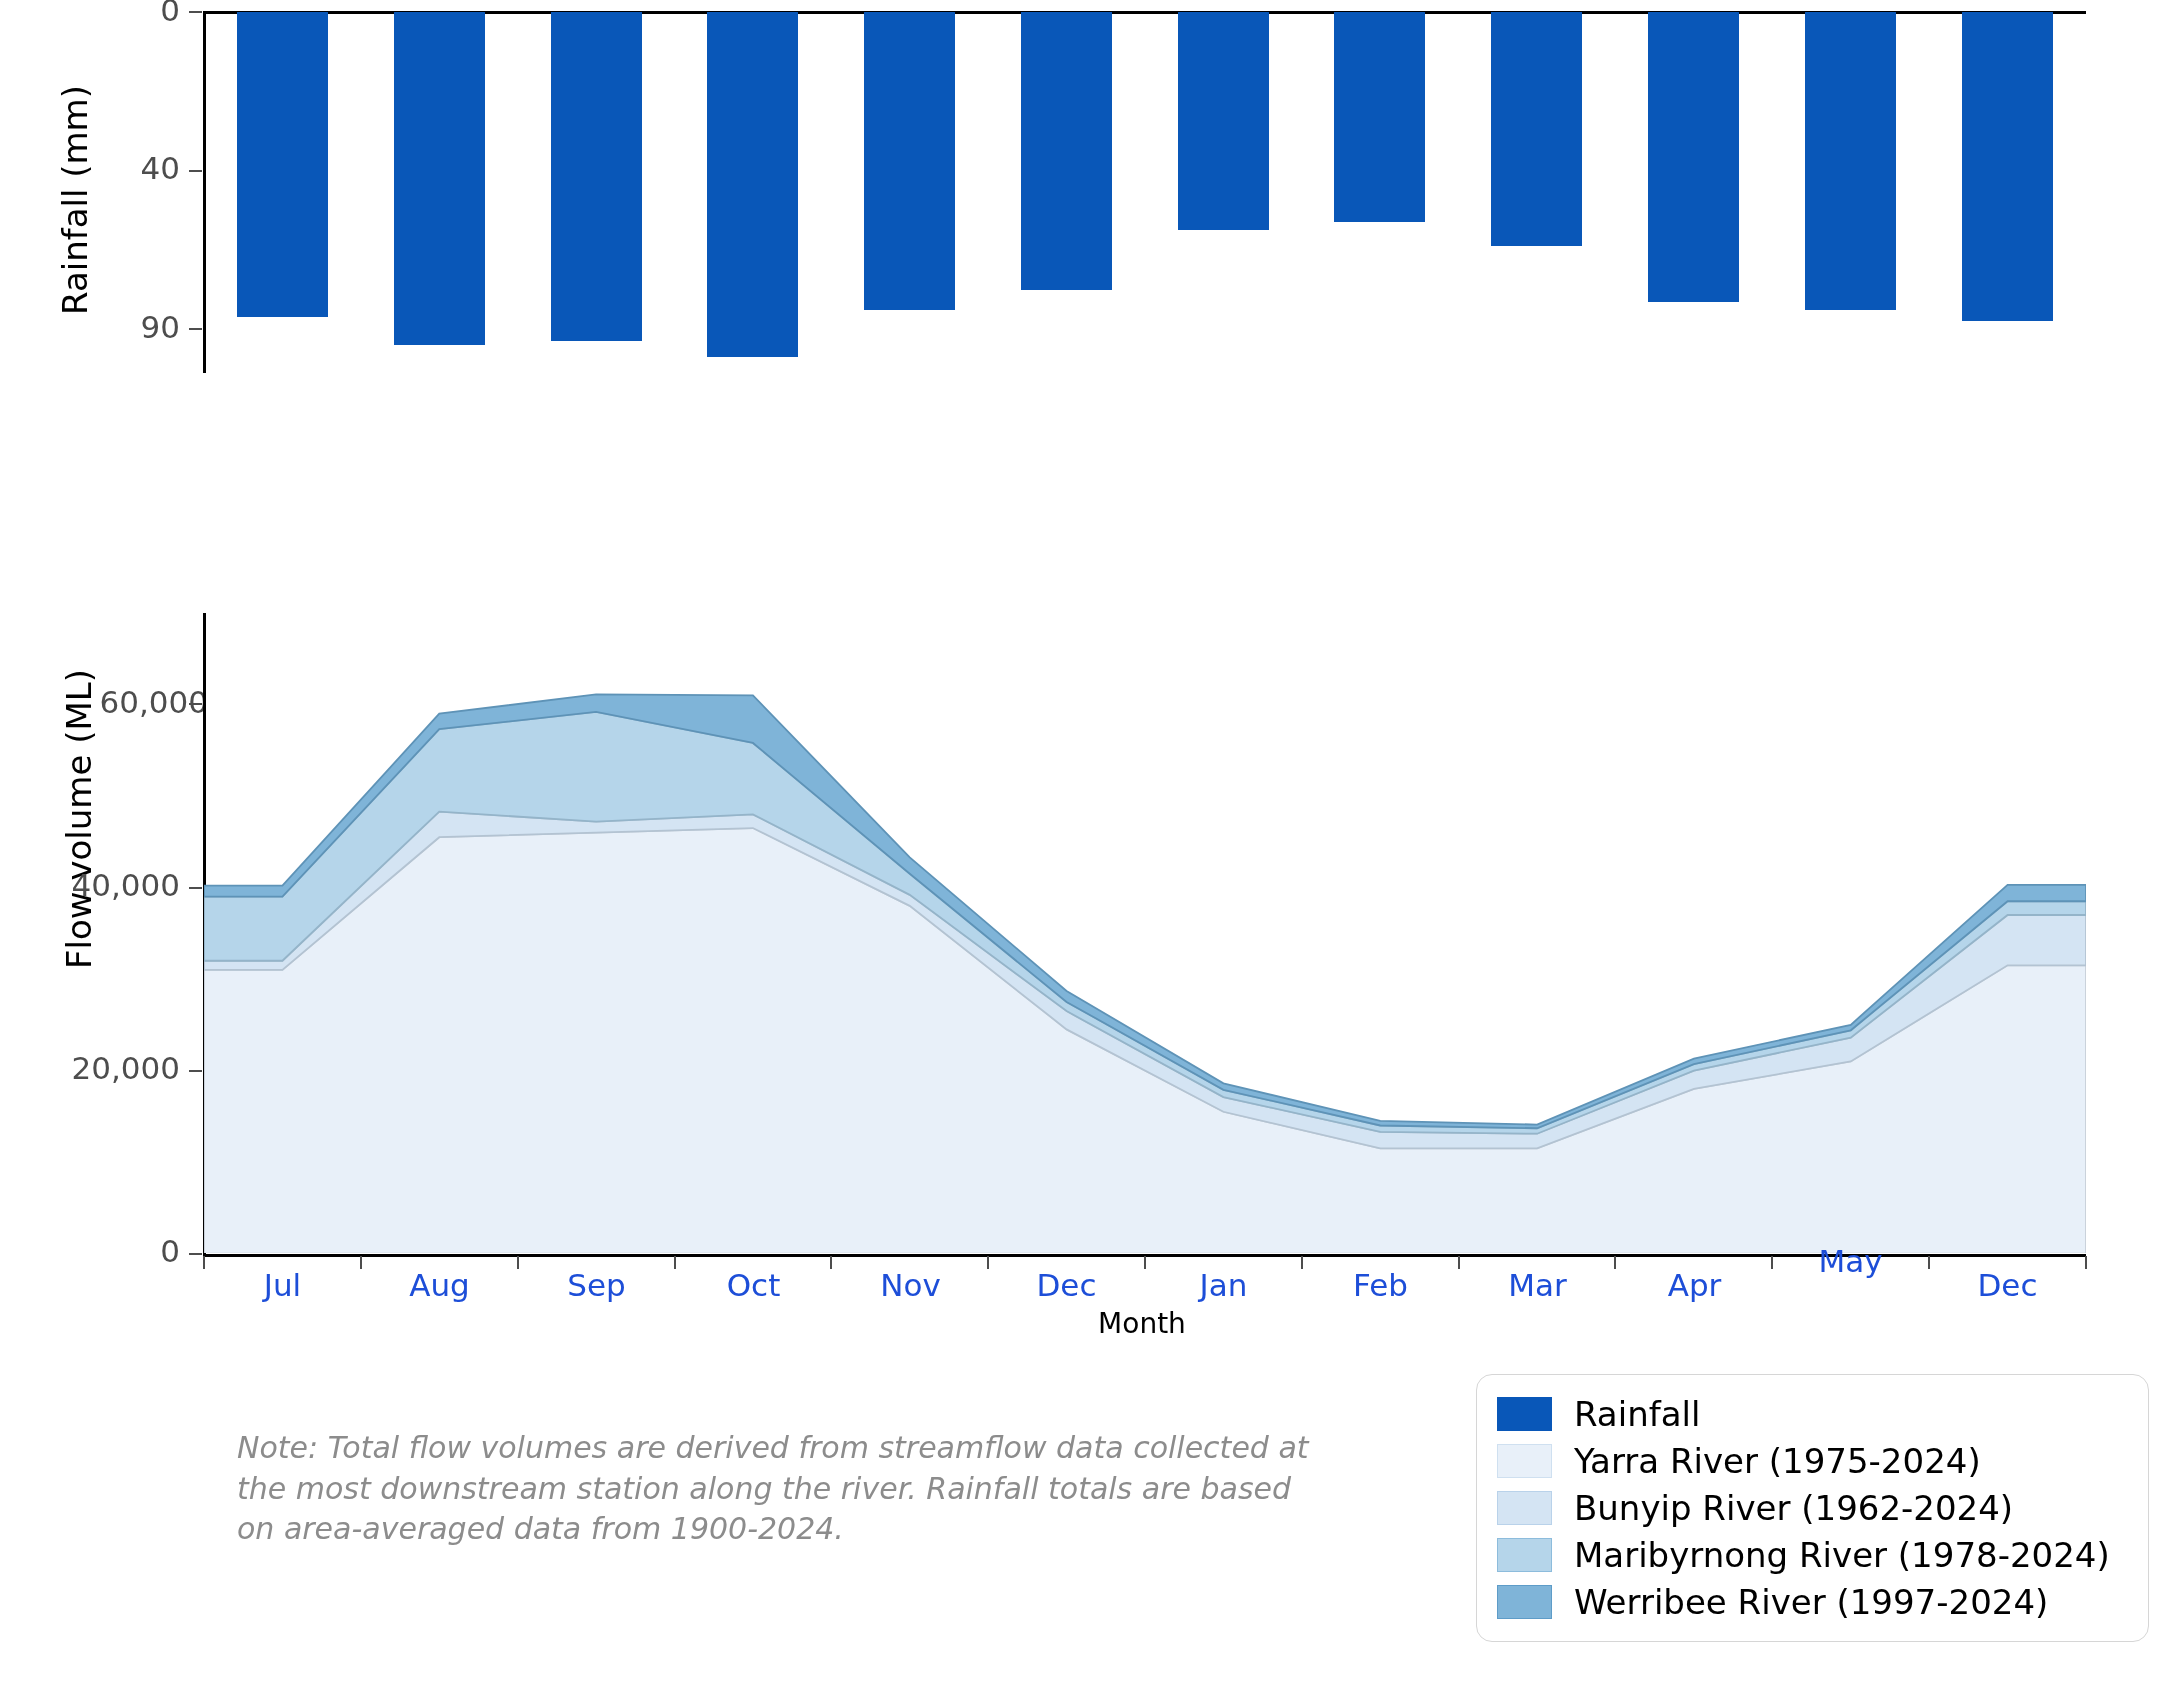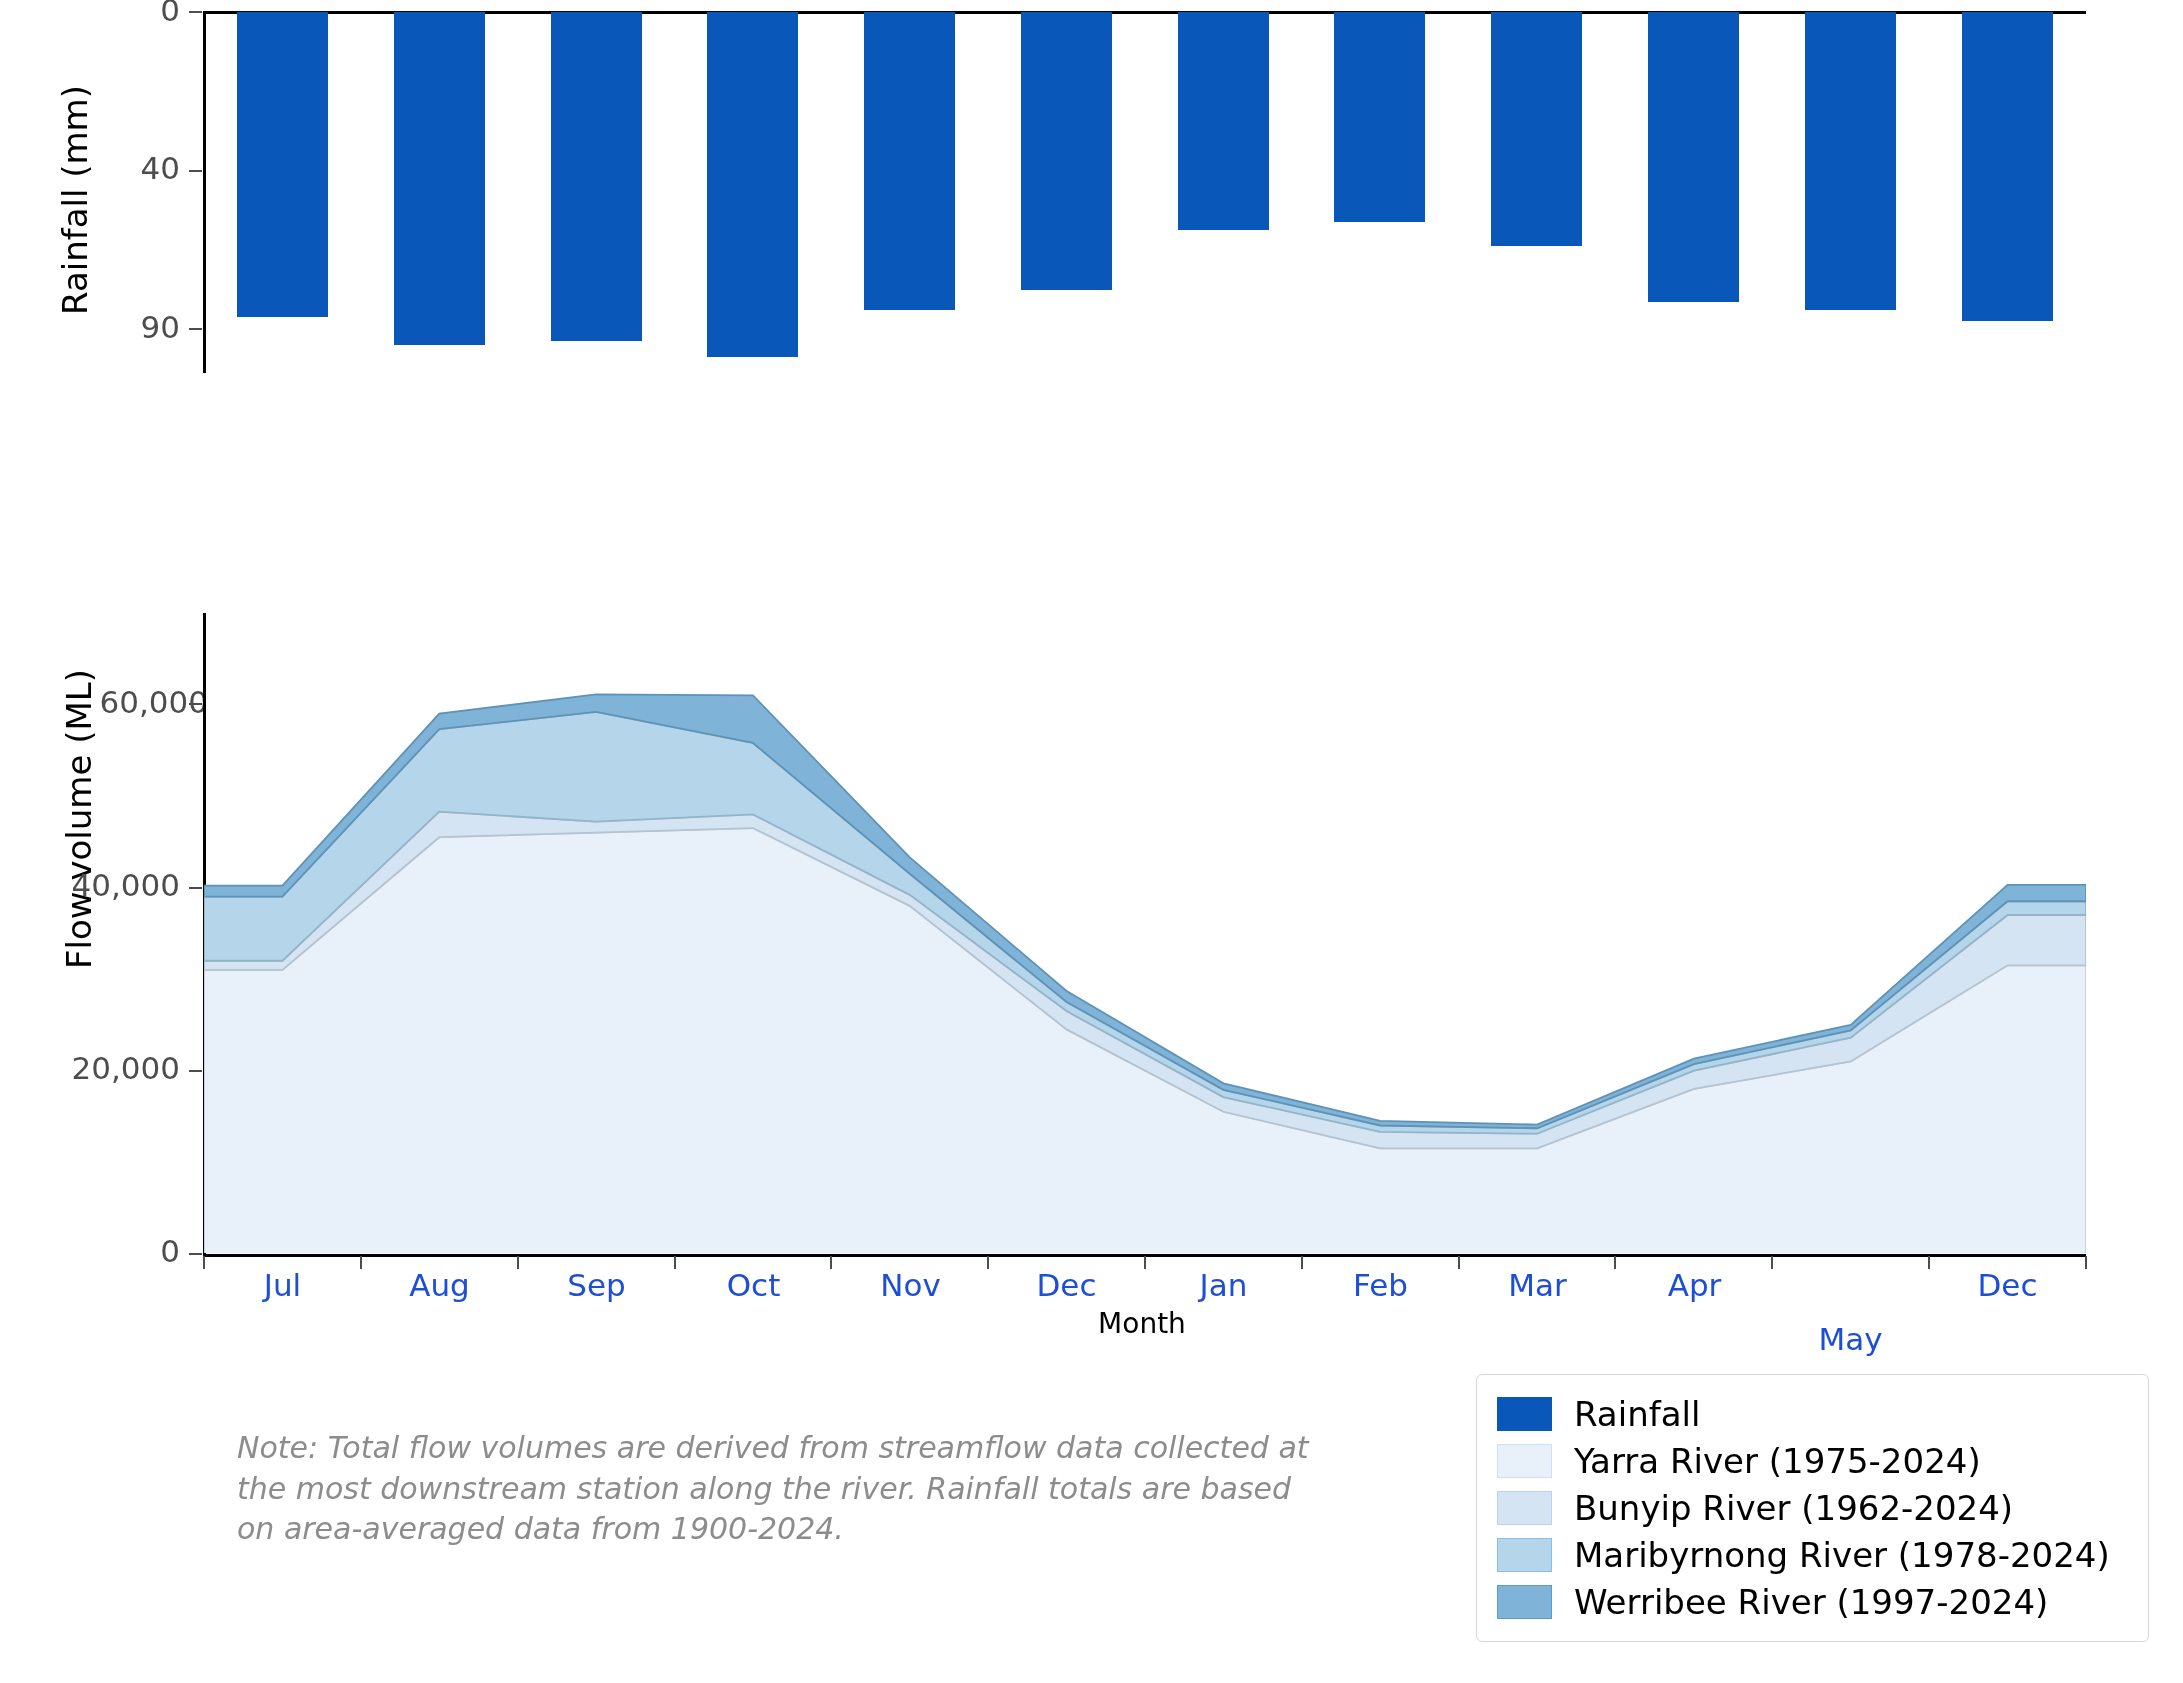"May" div.xtick-text { top: 1321px -> 1243px }
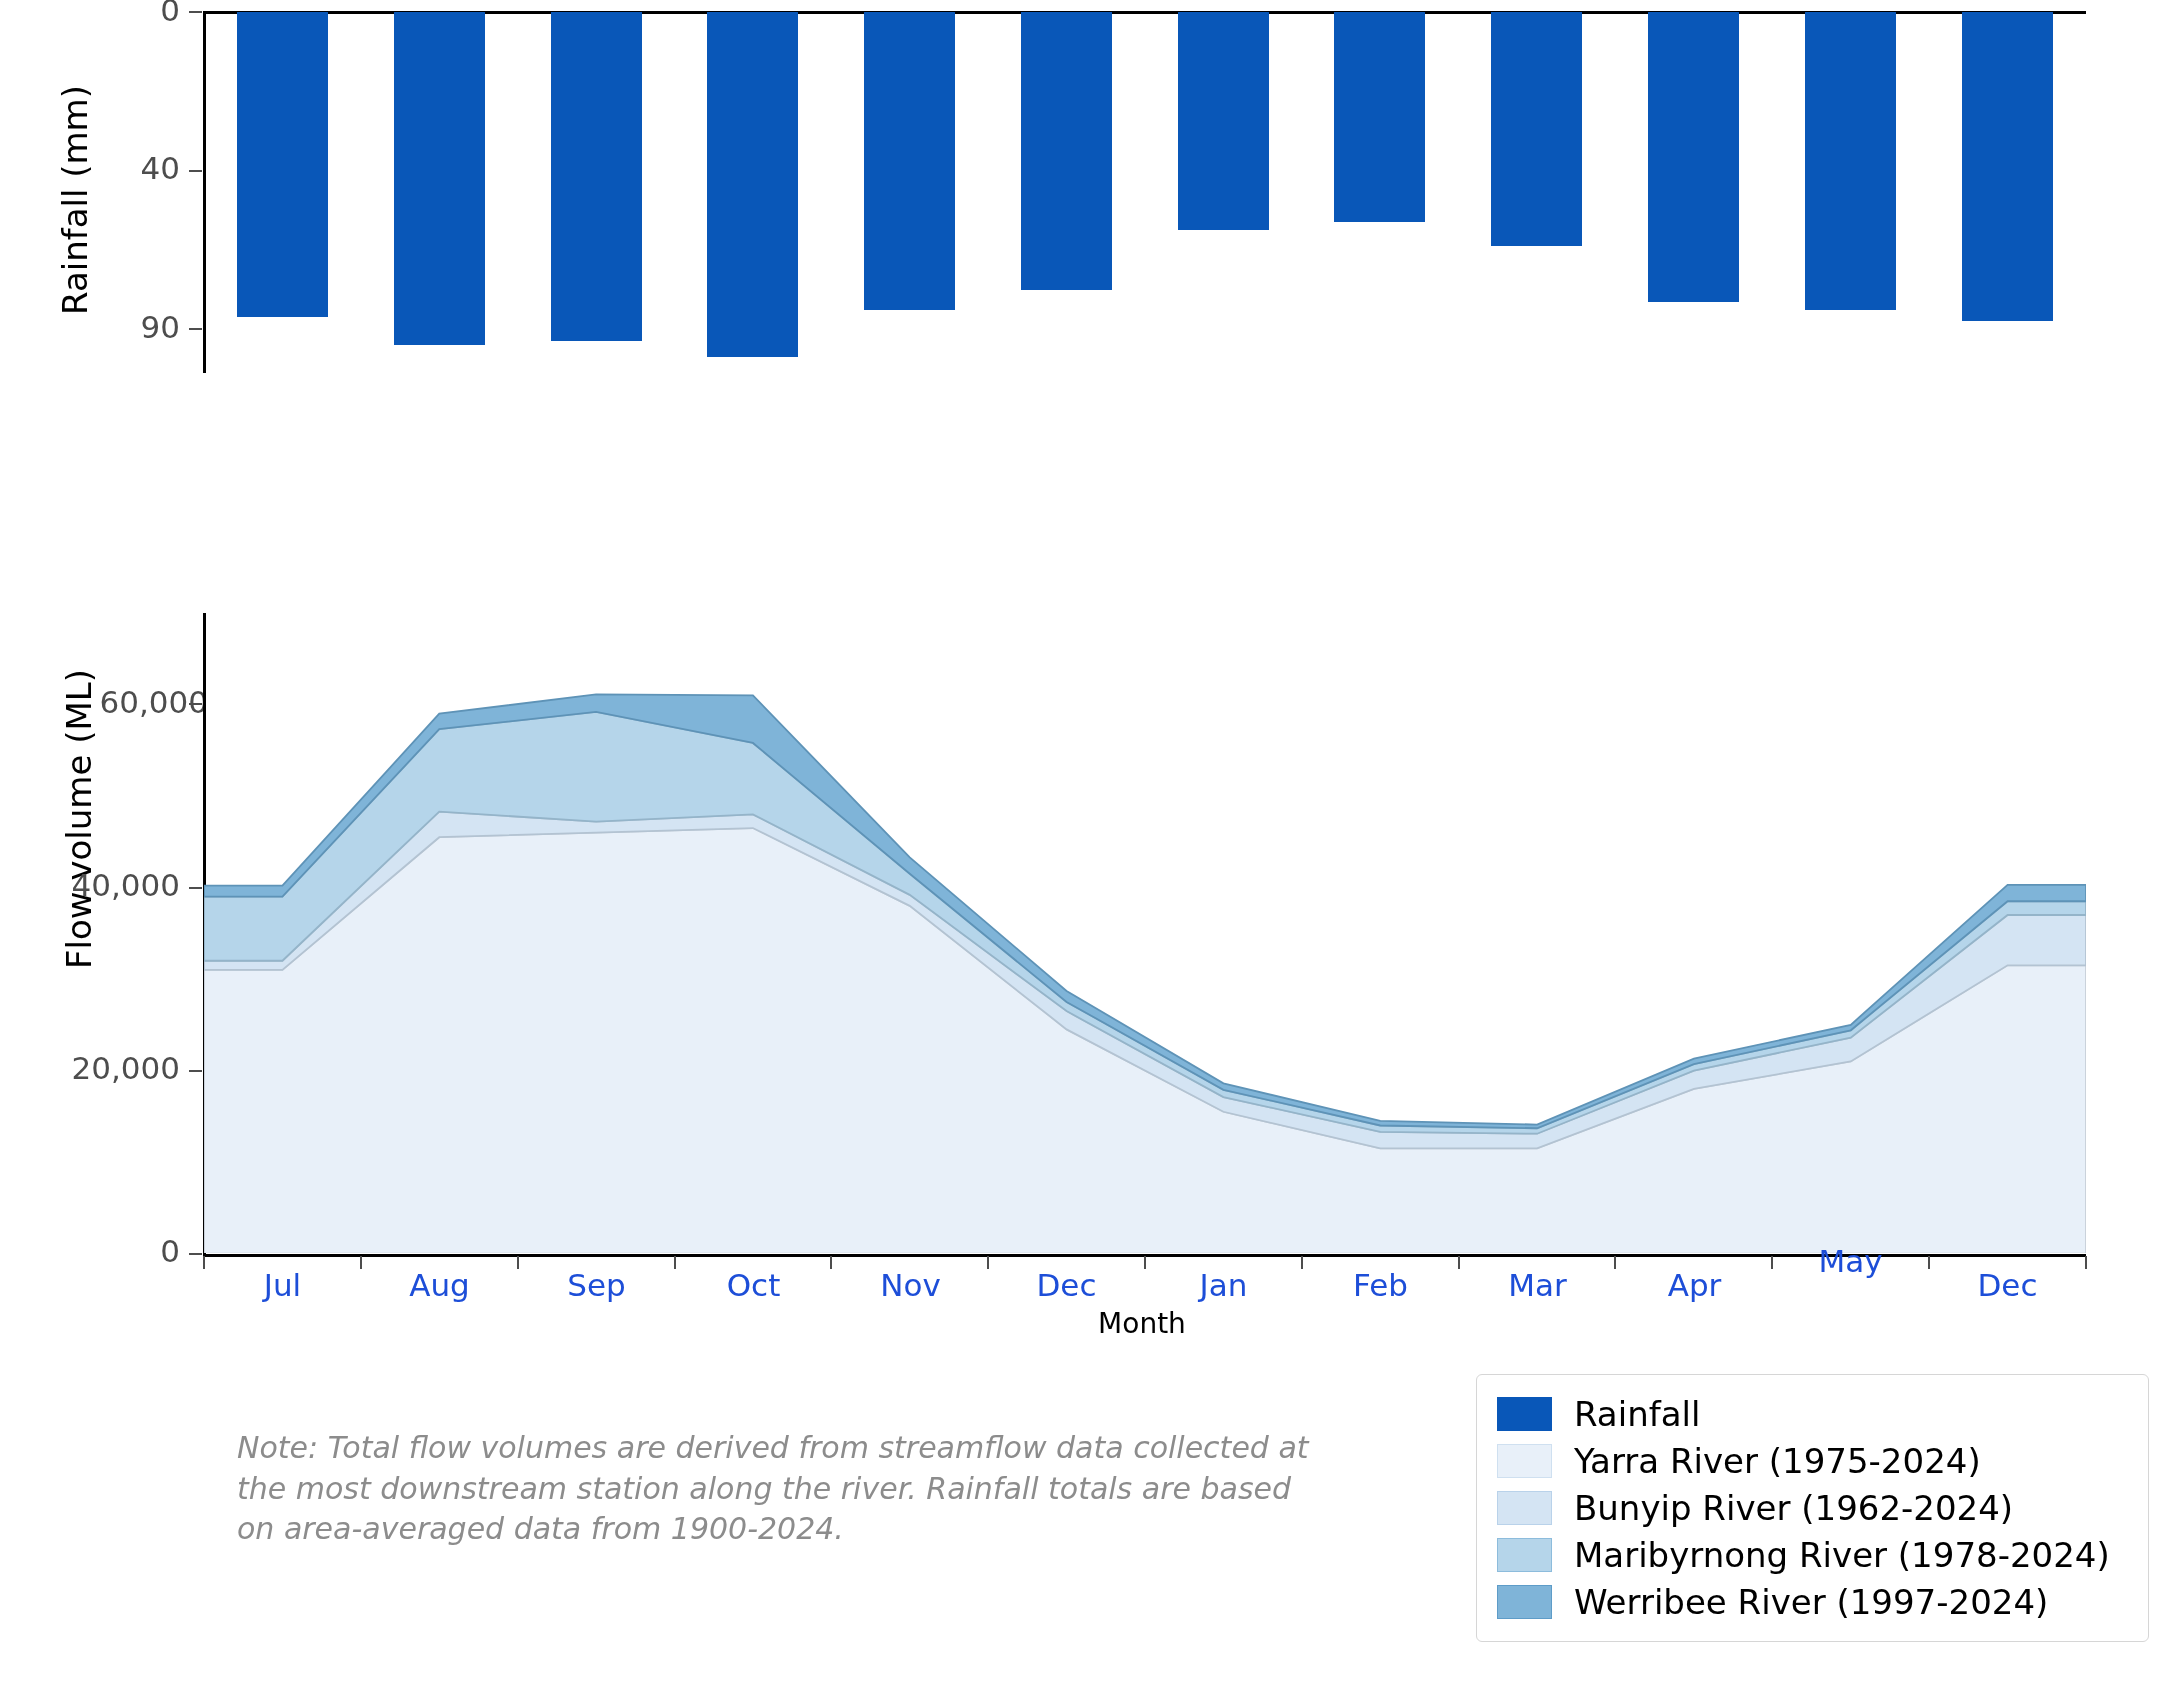"Rainfall" .legend { border-radius: 6px -> 16px }
